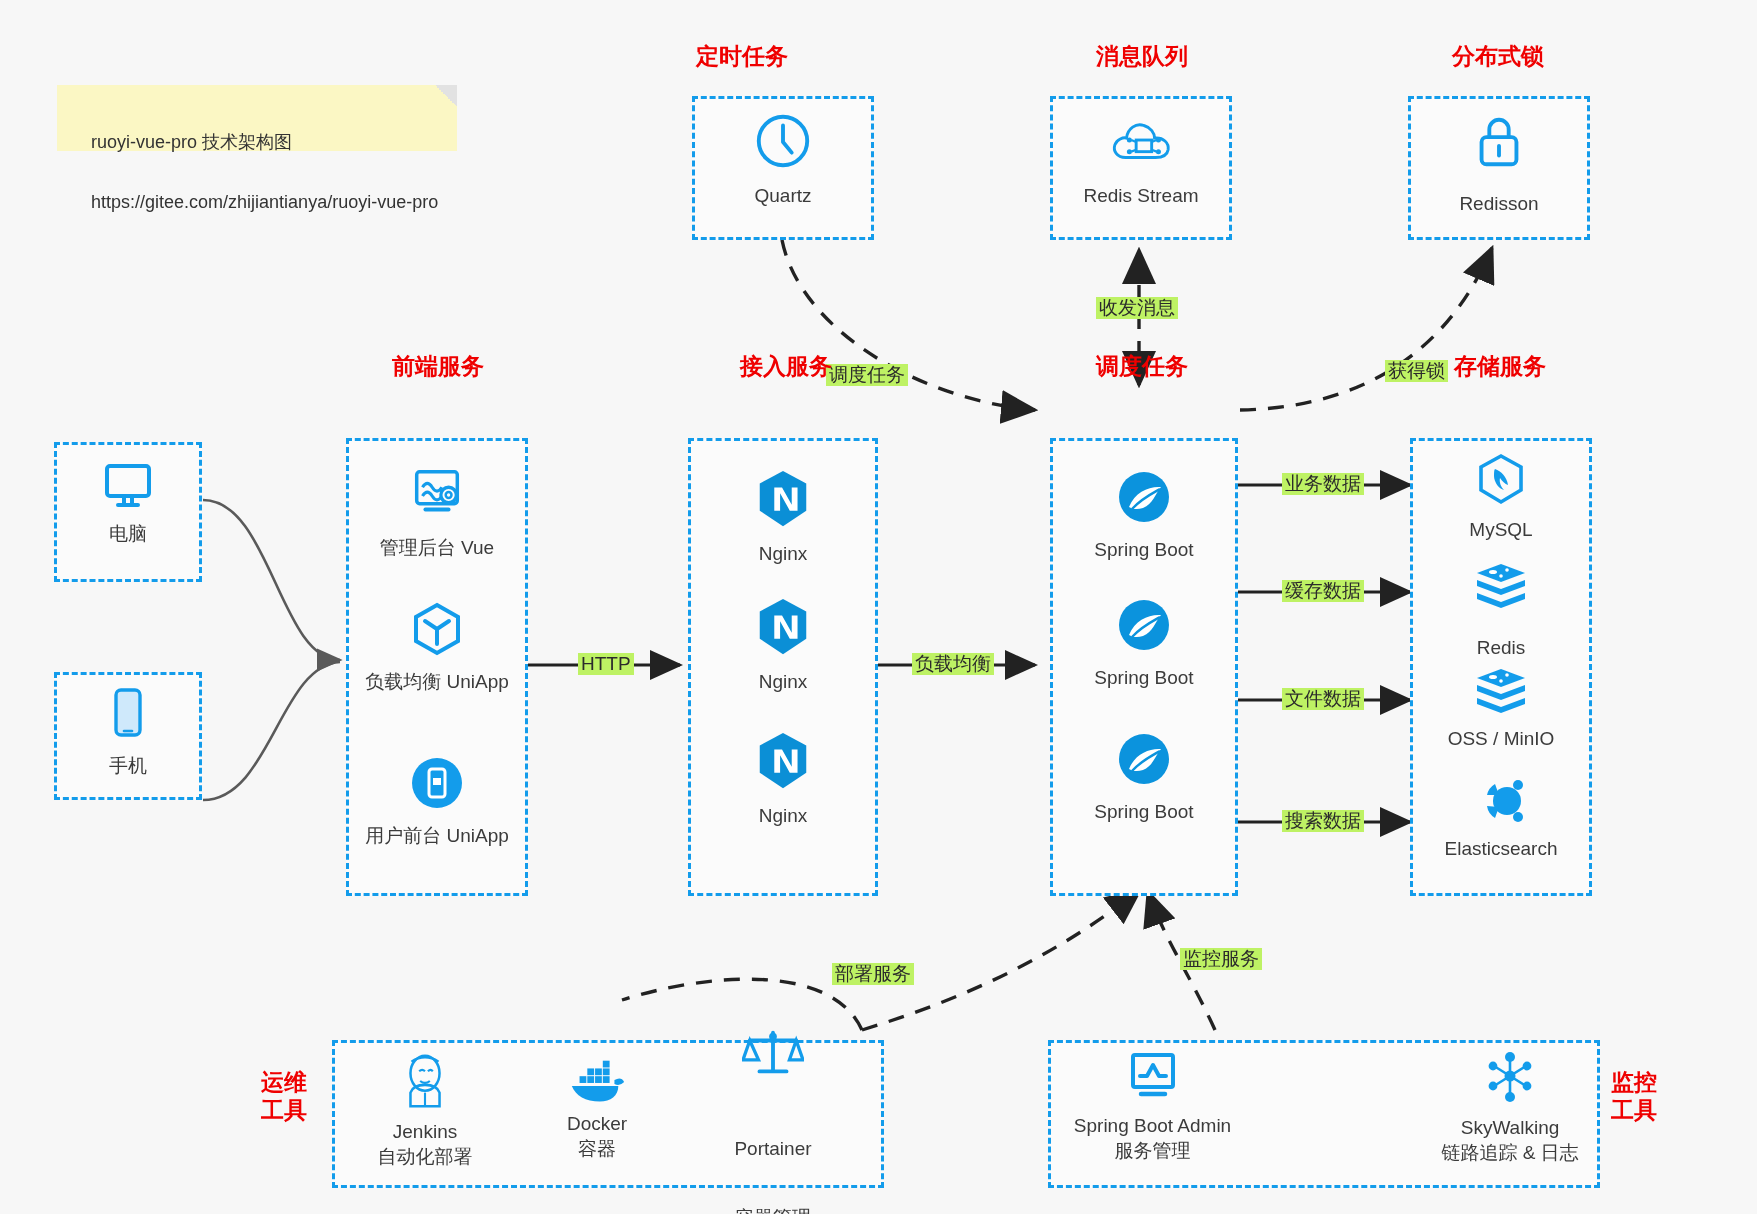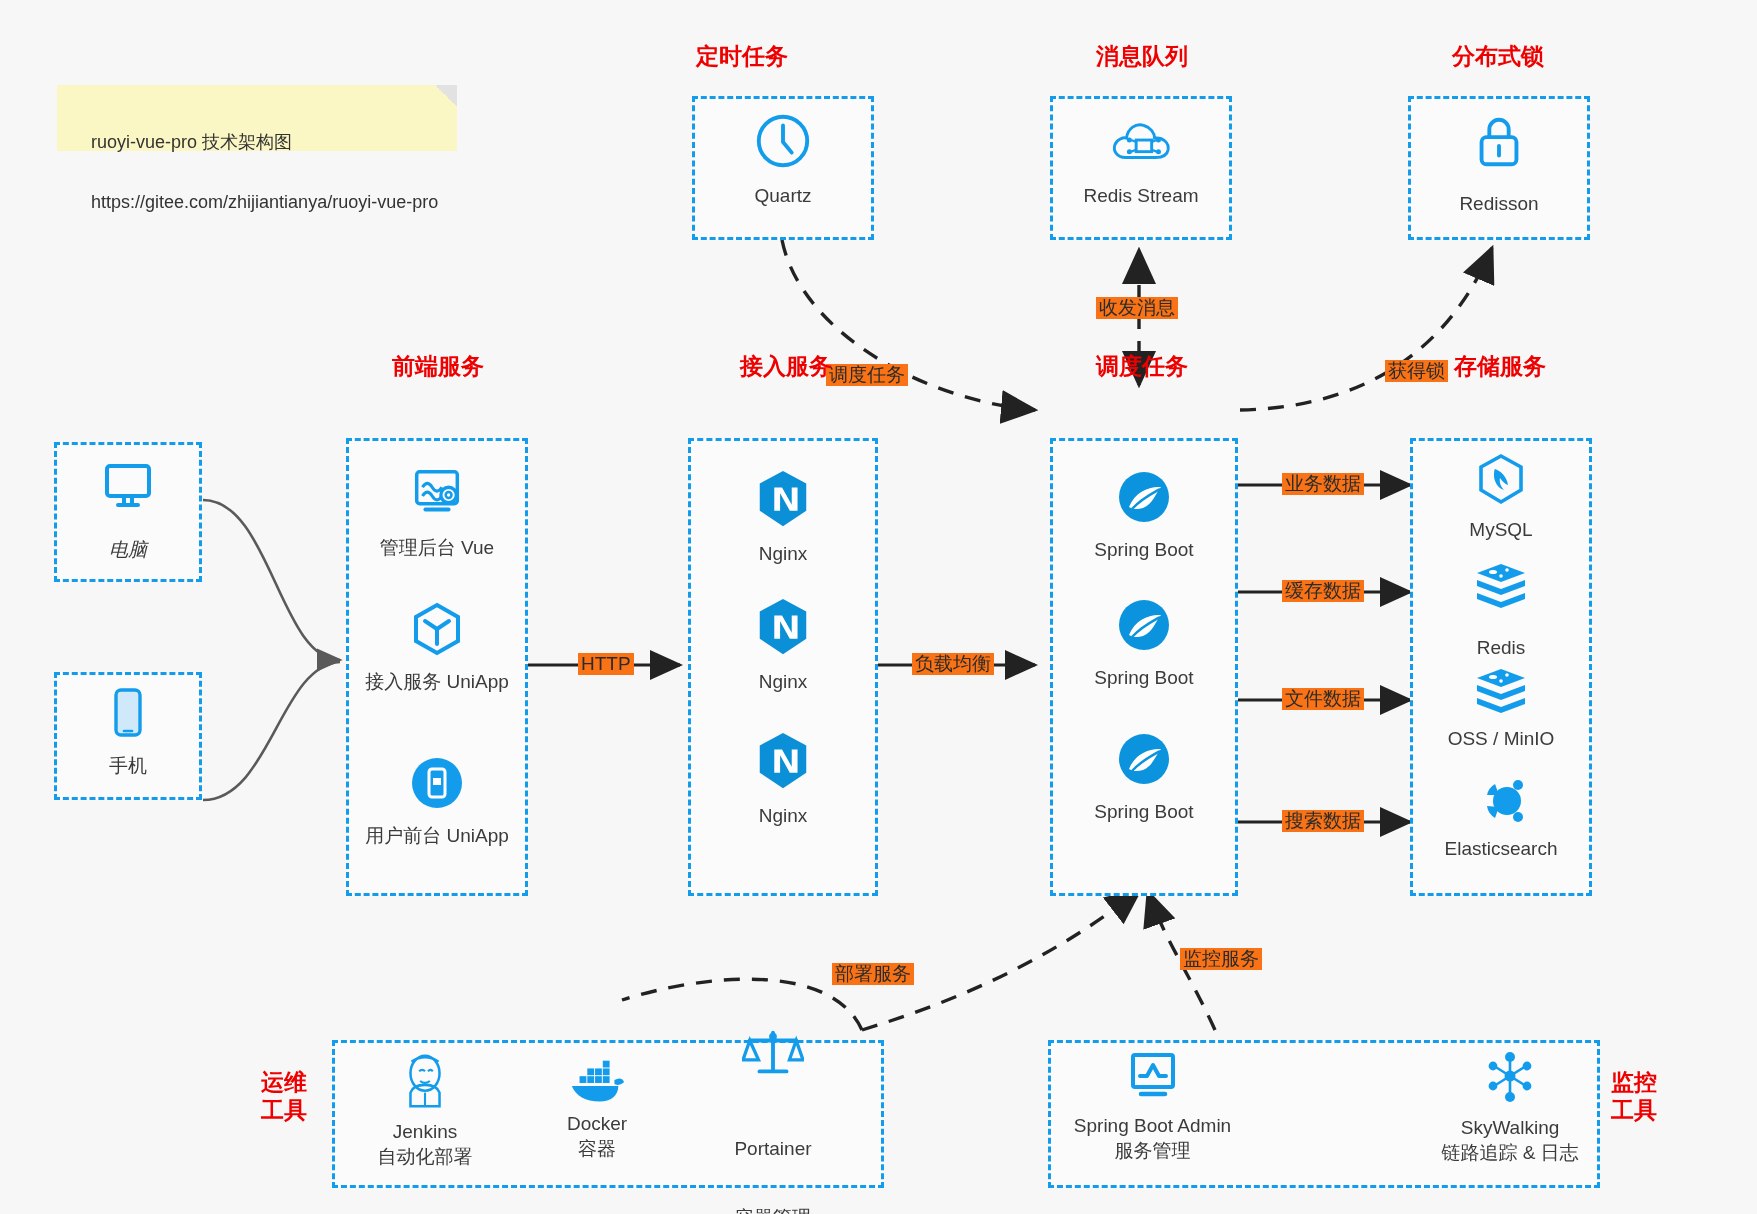"收发消息" .elabel { background: #f97316 -> #bef264 }
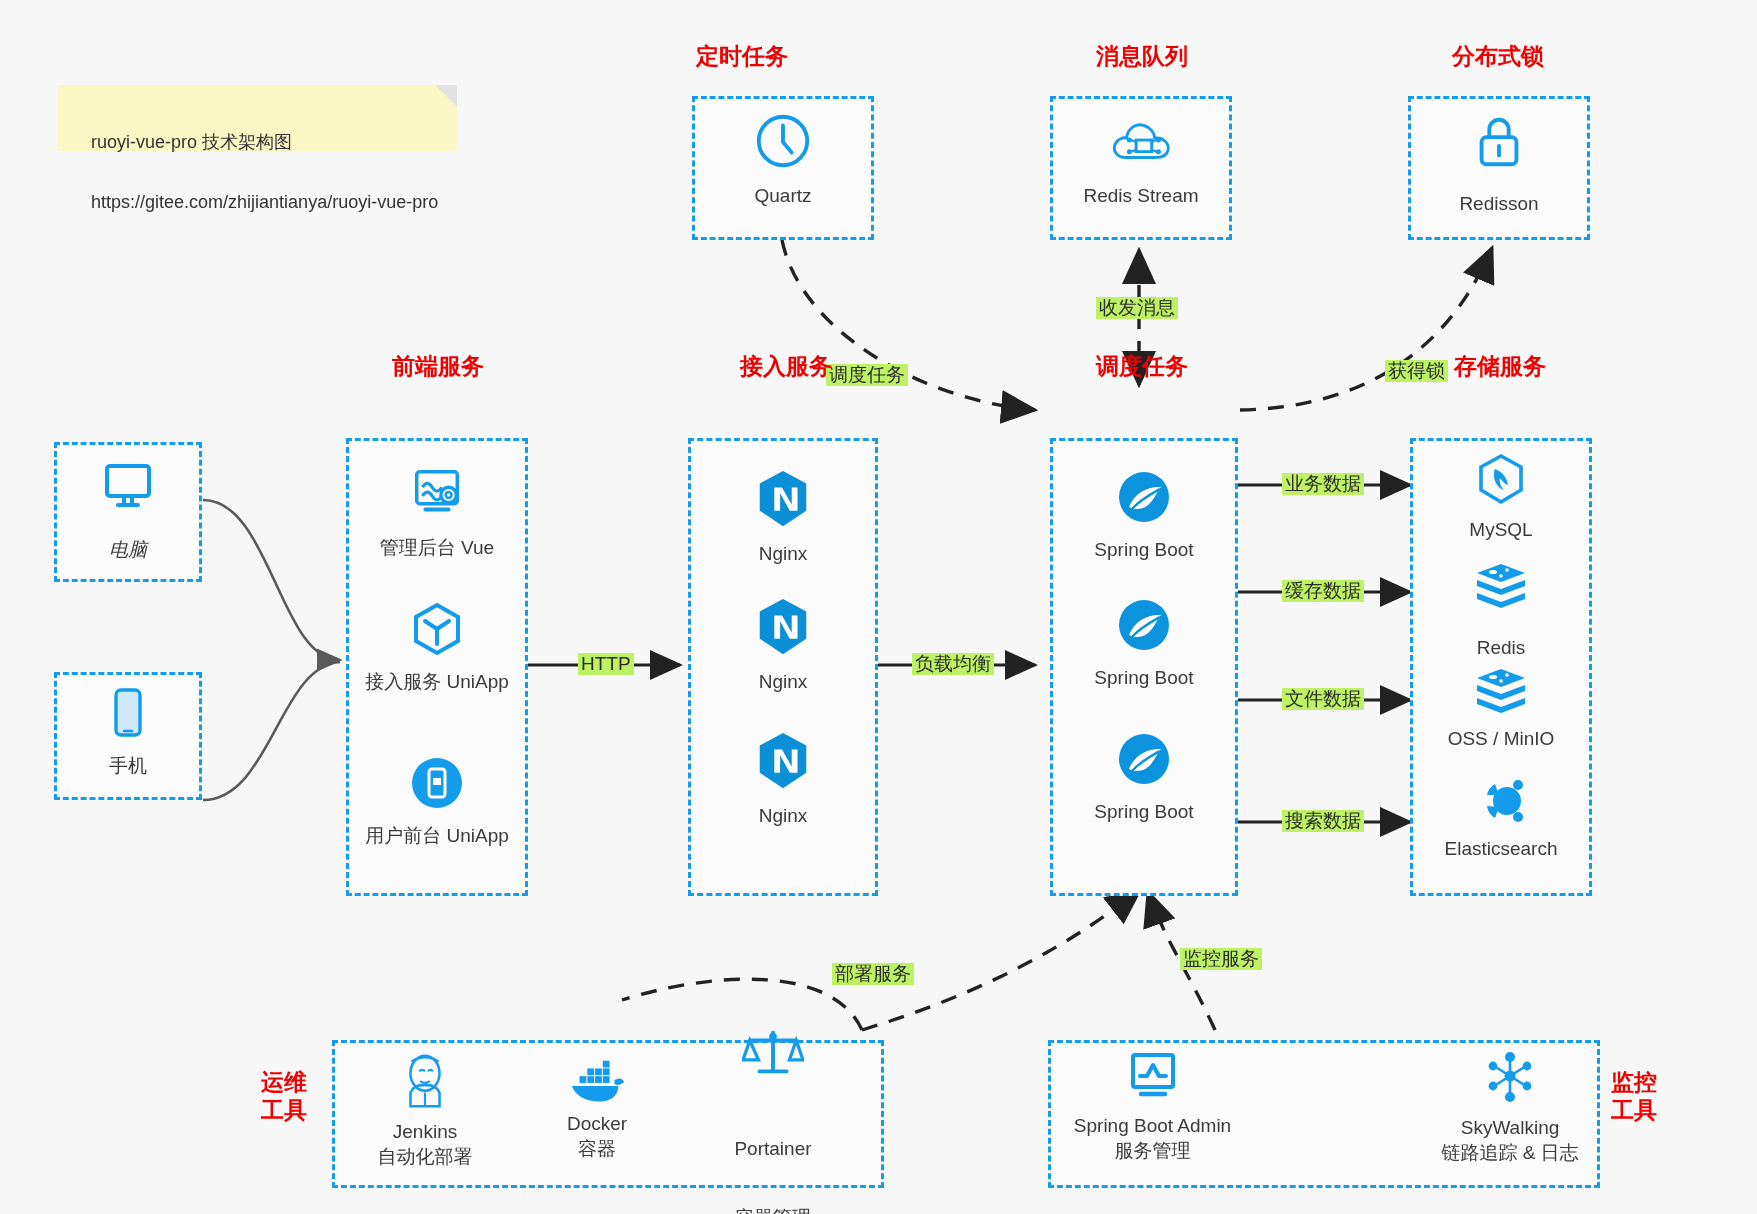"电脑" span.cap { font-style: italic -> none; margin-top: 20px -> 4px }
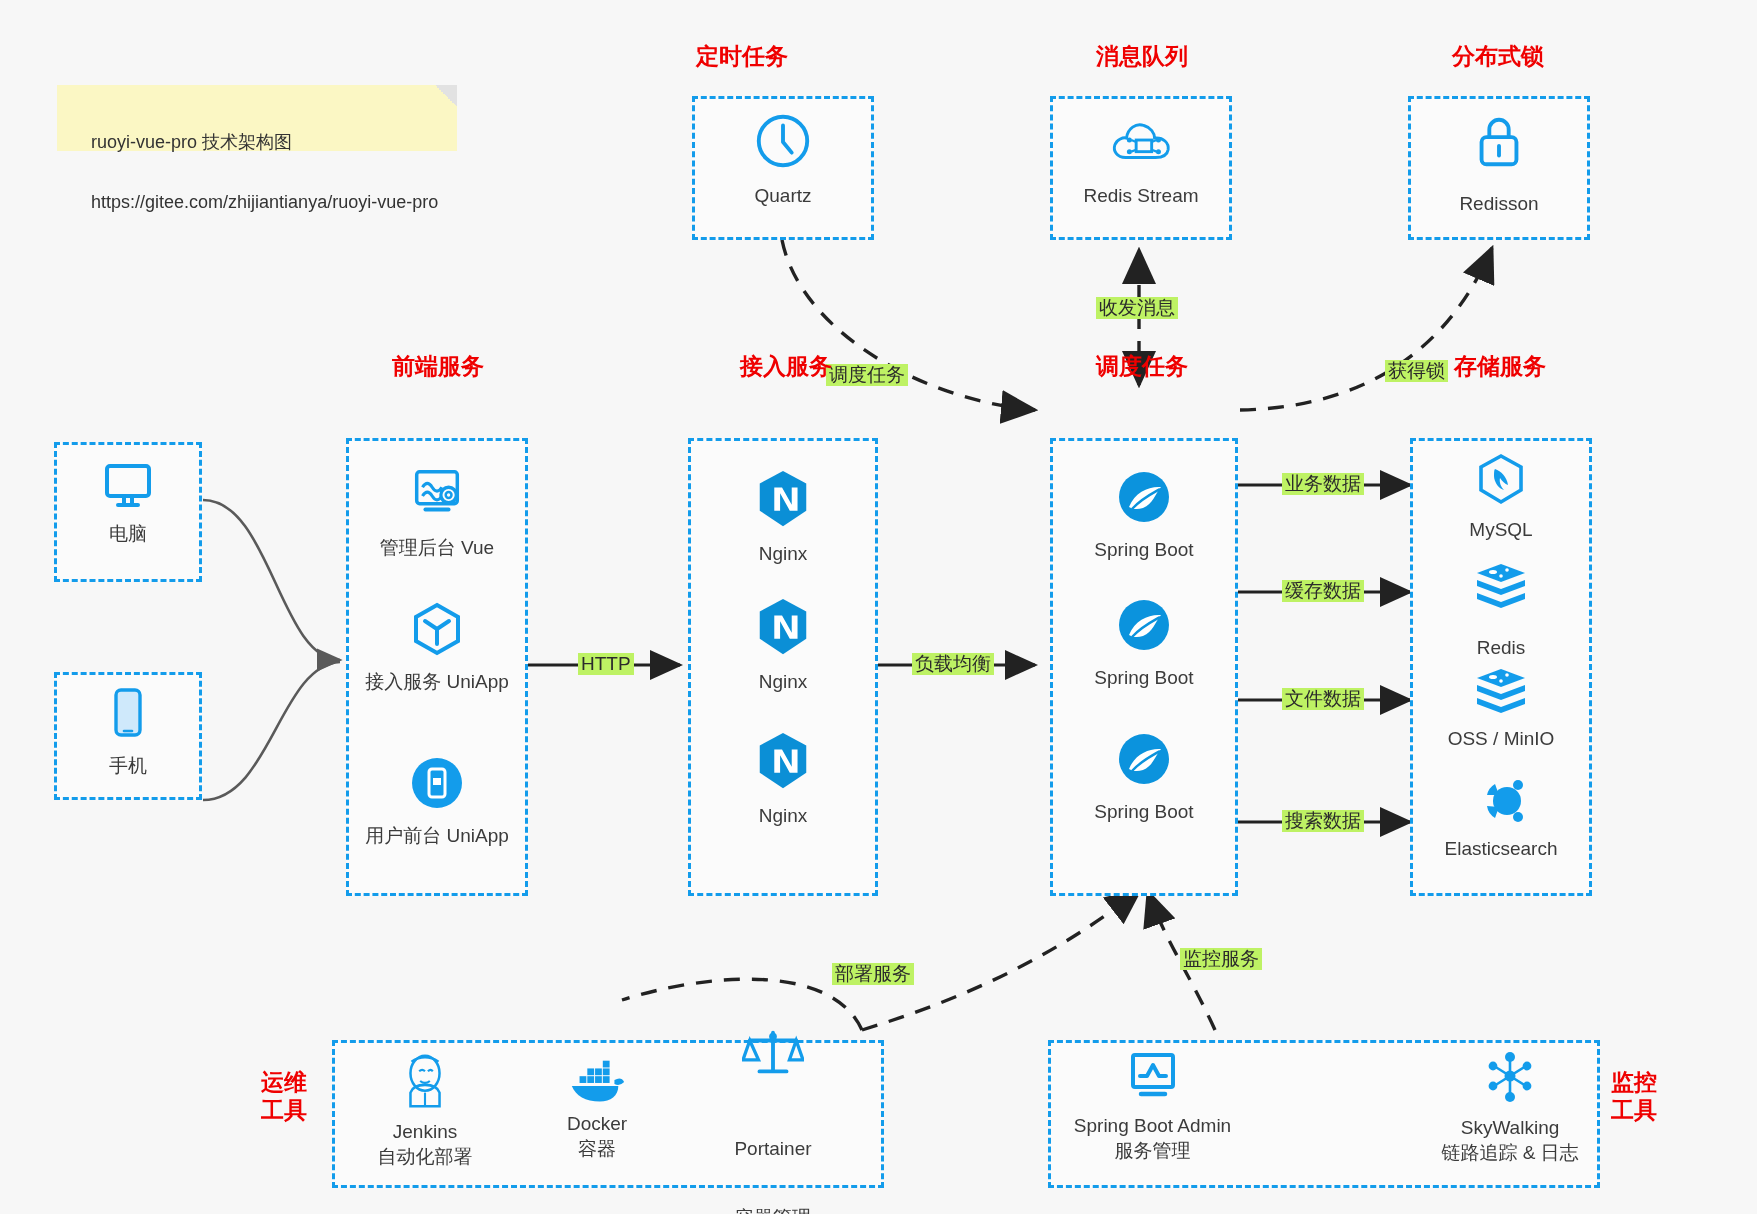"接入服务 UniApp" span.cap { text: 接入服务 -> 负载均衡 }
